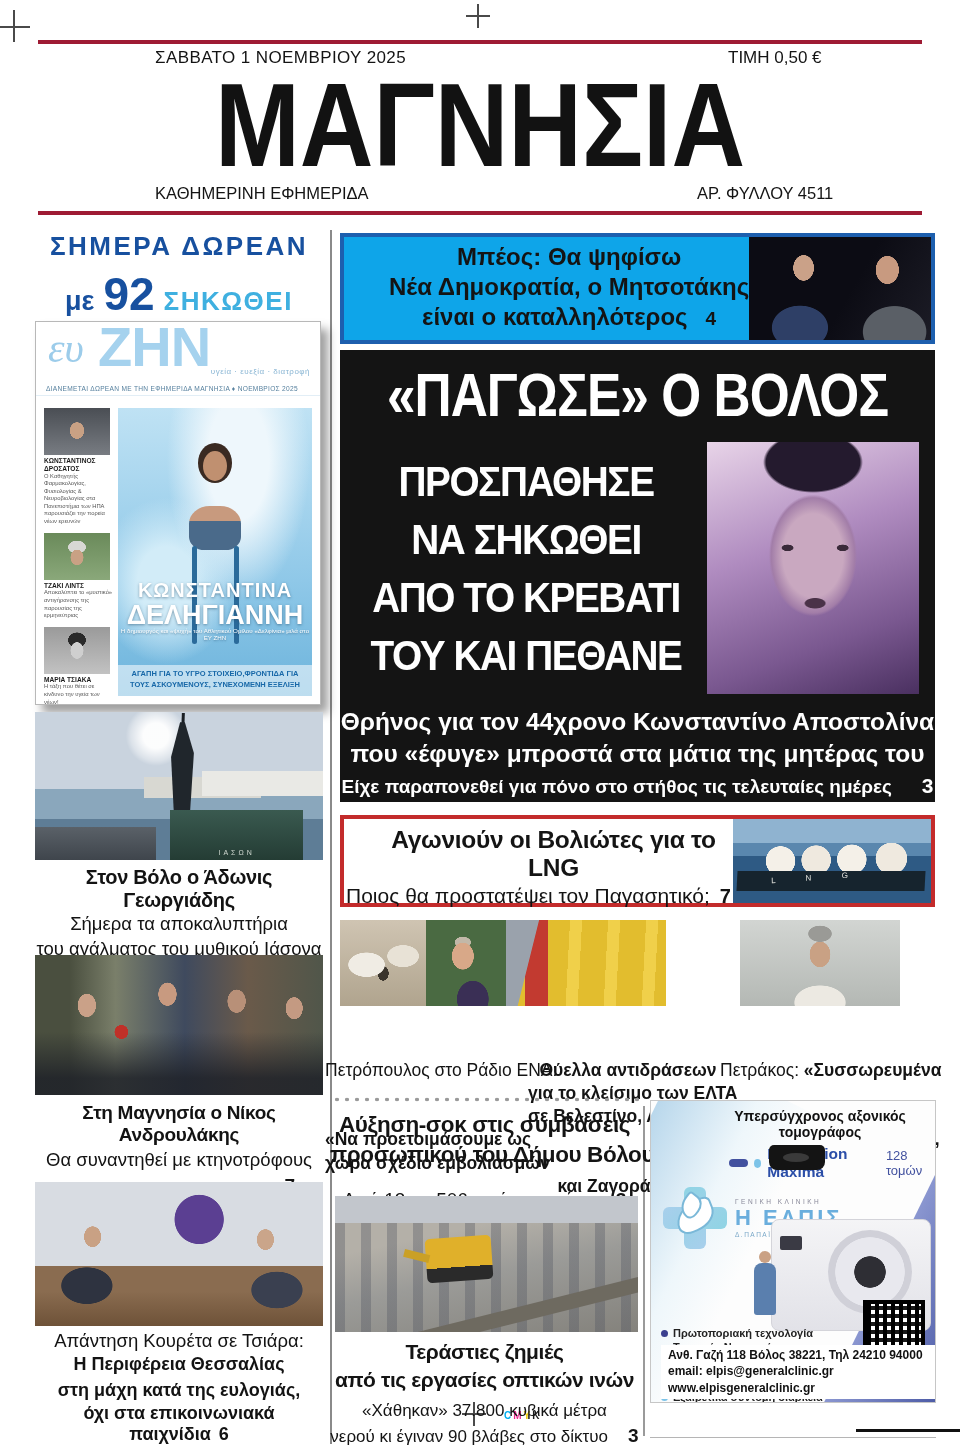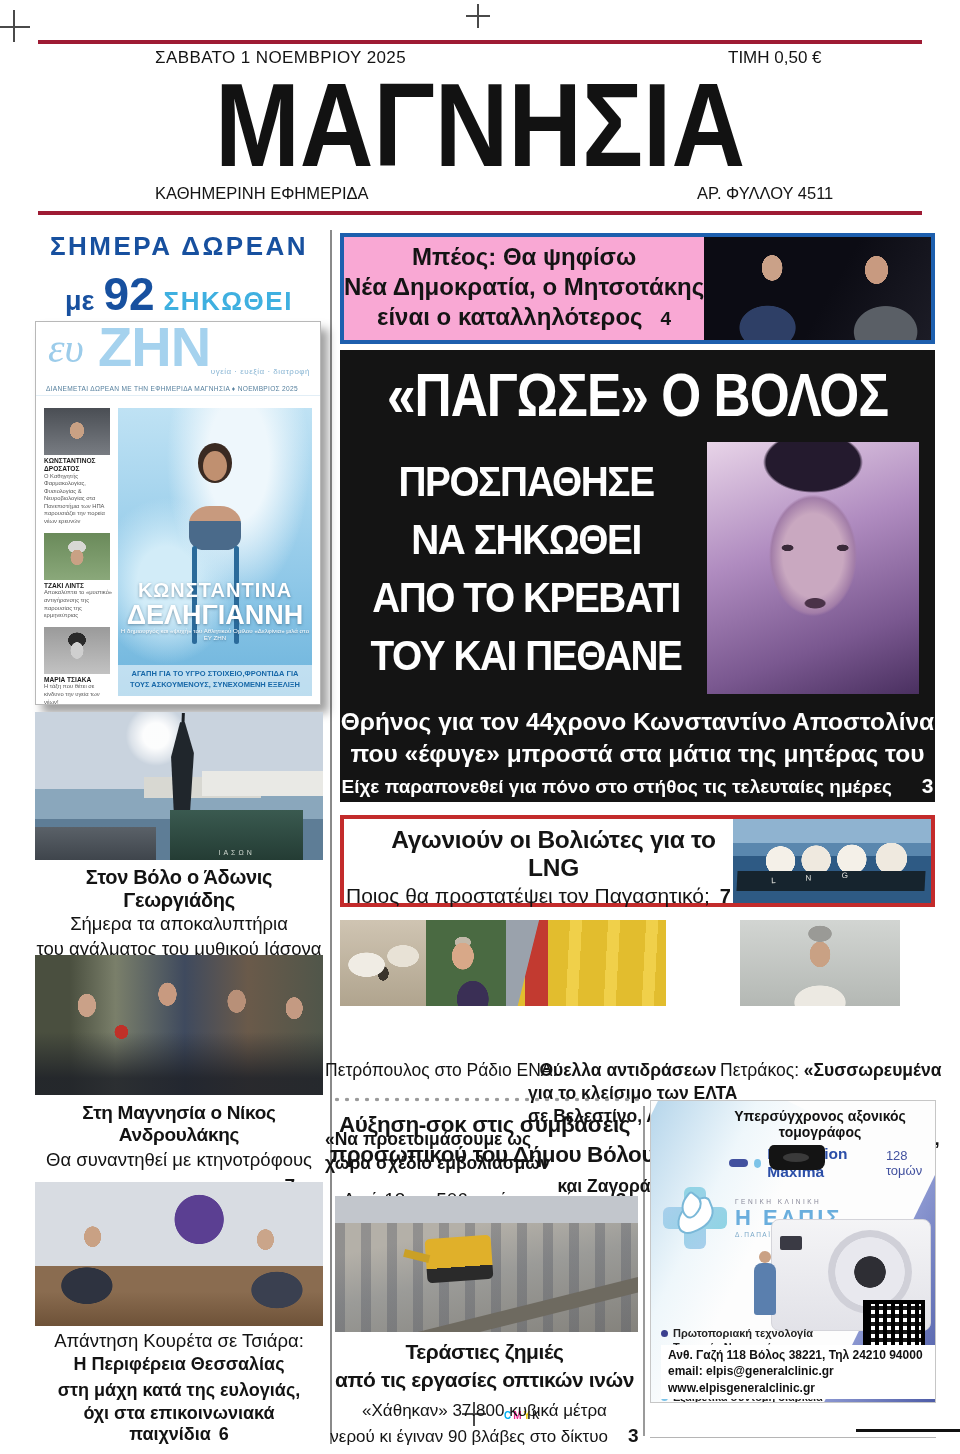"Μπέος: Θα ψηφίσω" #beos-box { background: #f9a8d4 -> #0ea5e9; padding-left: none -> 45px }
